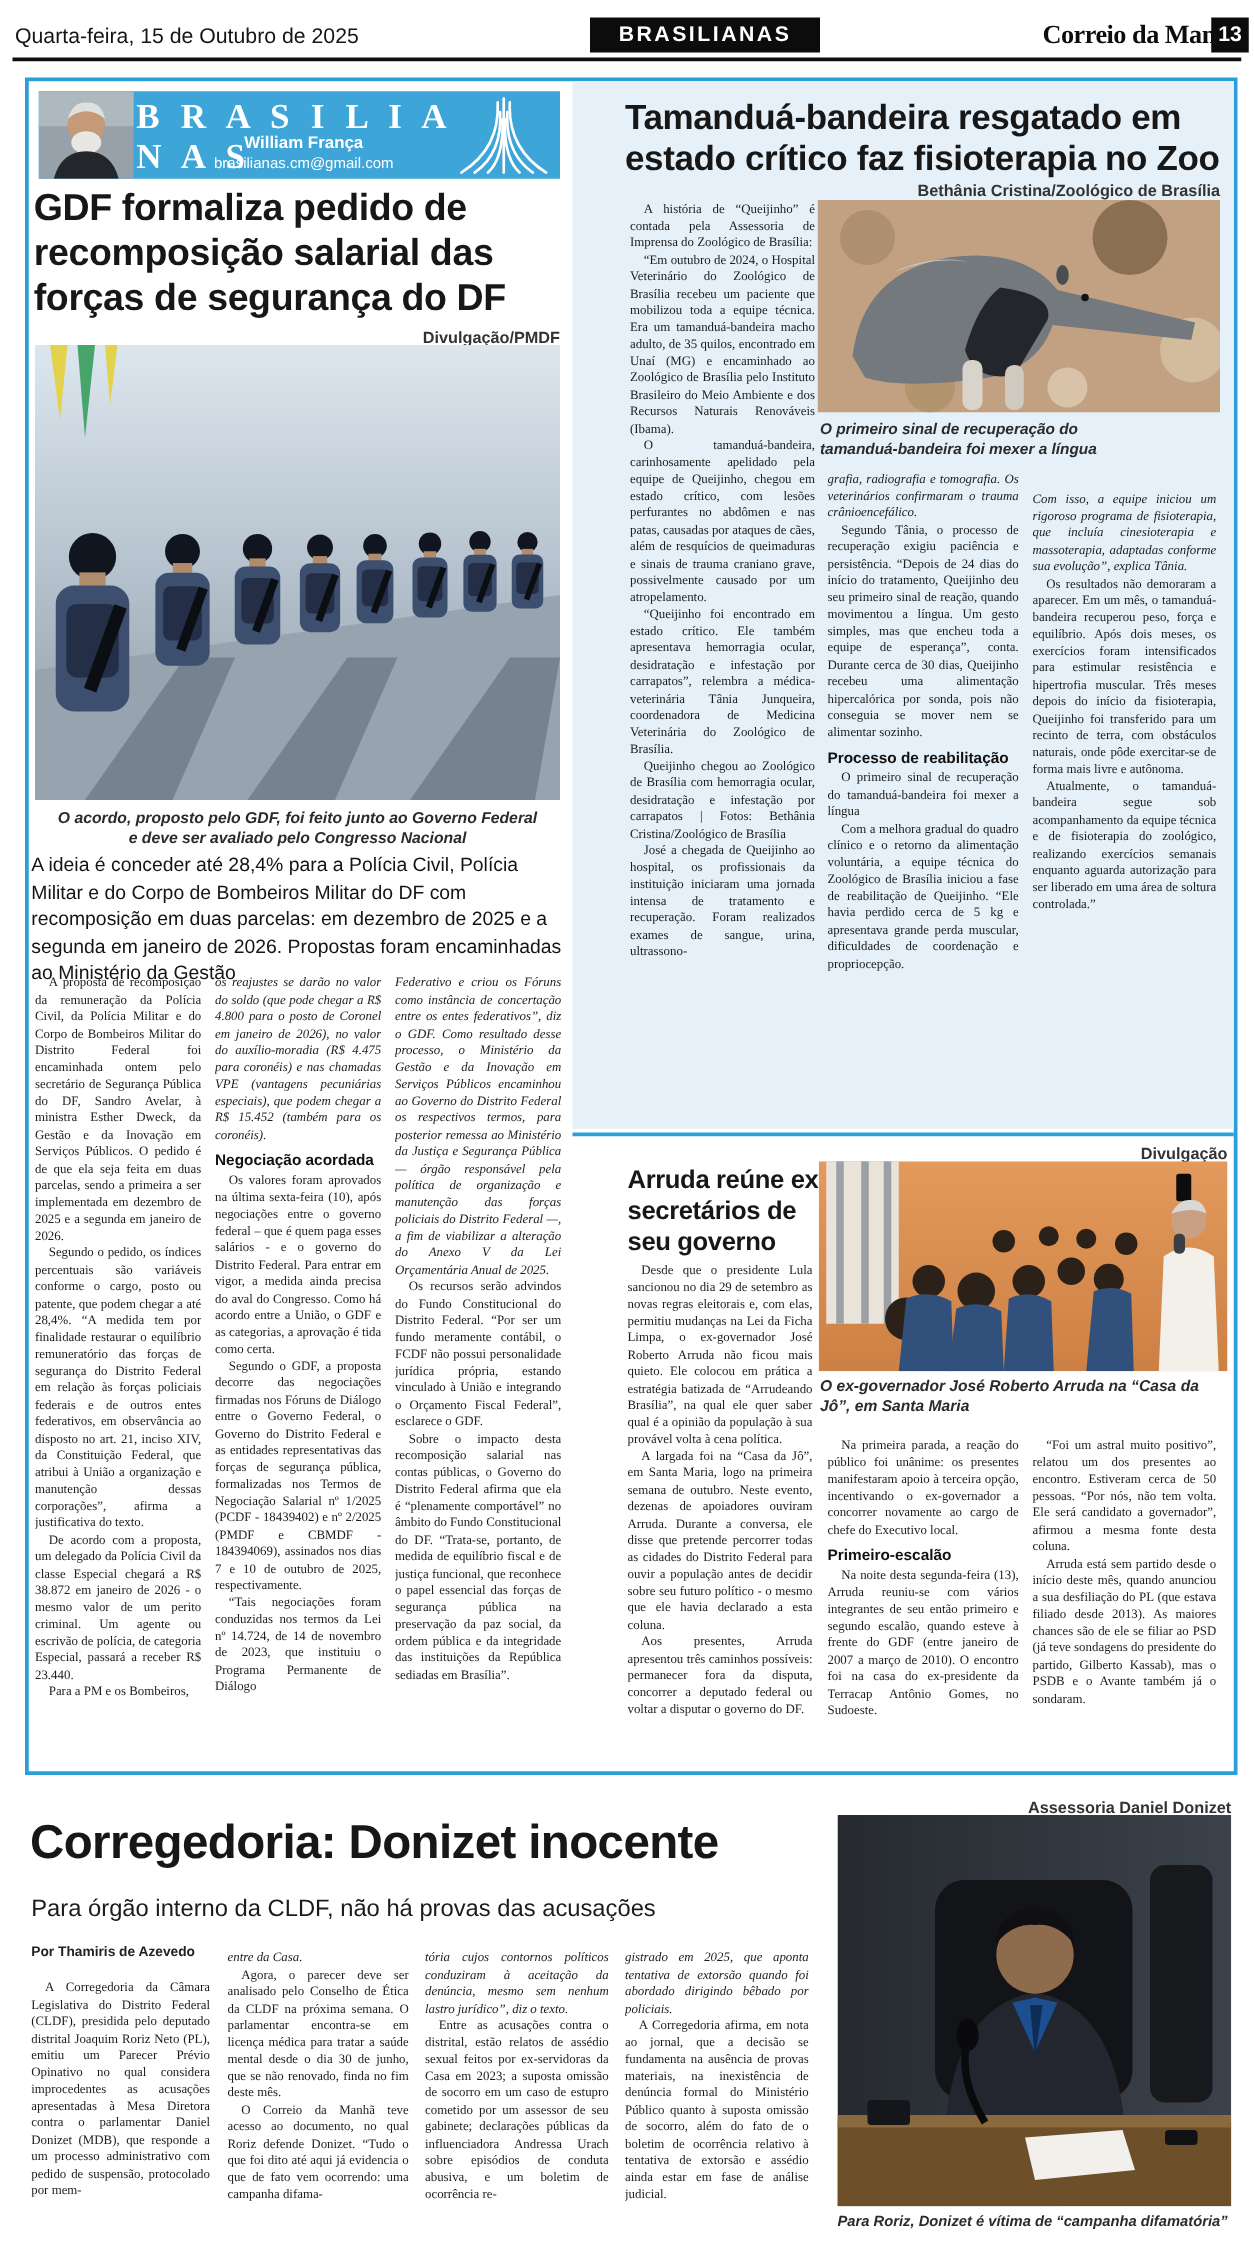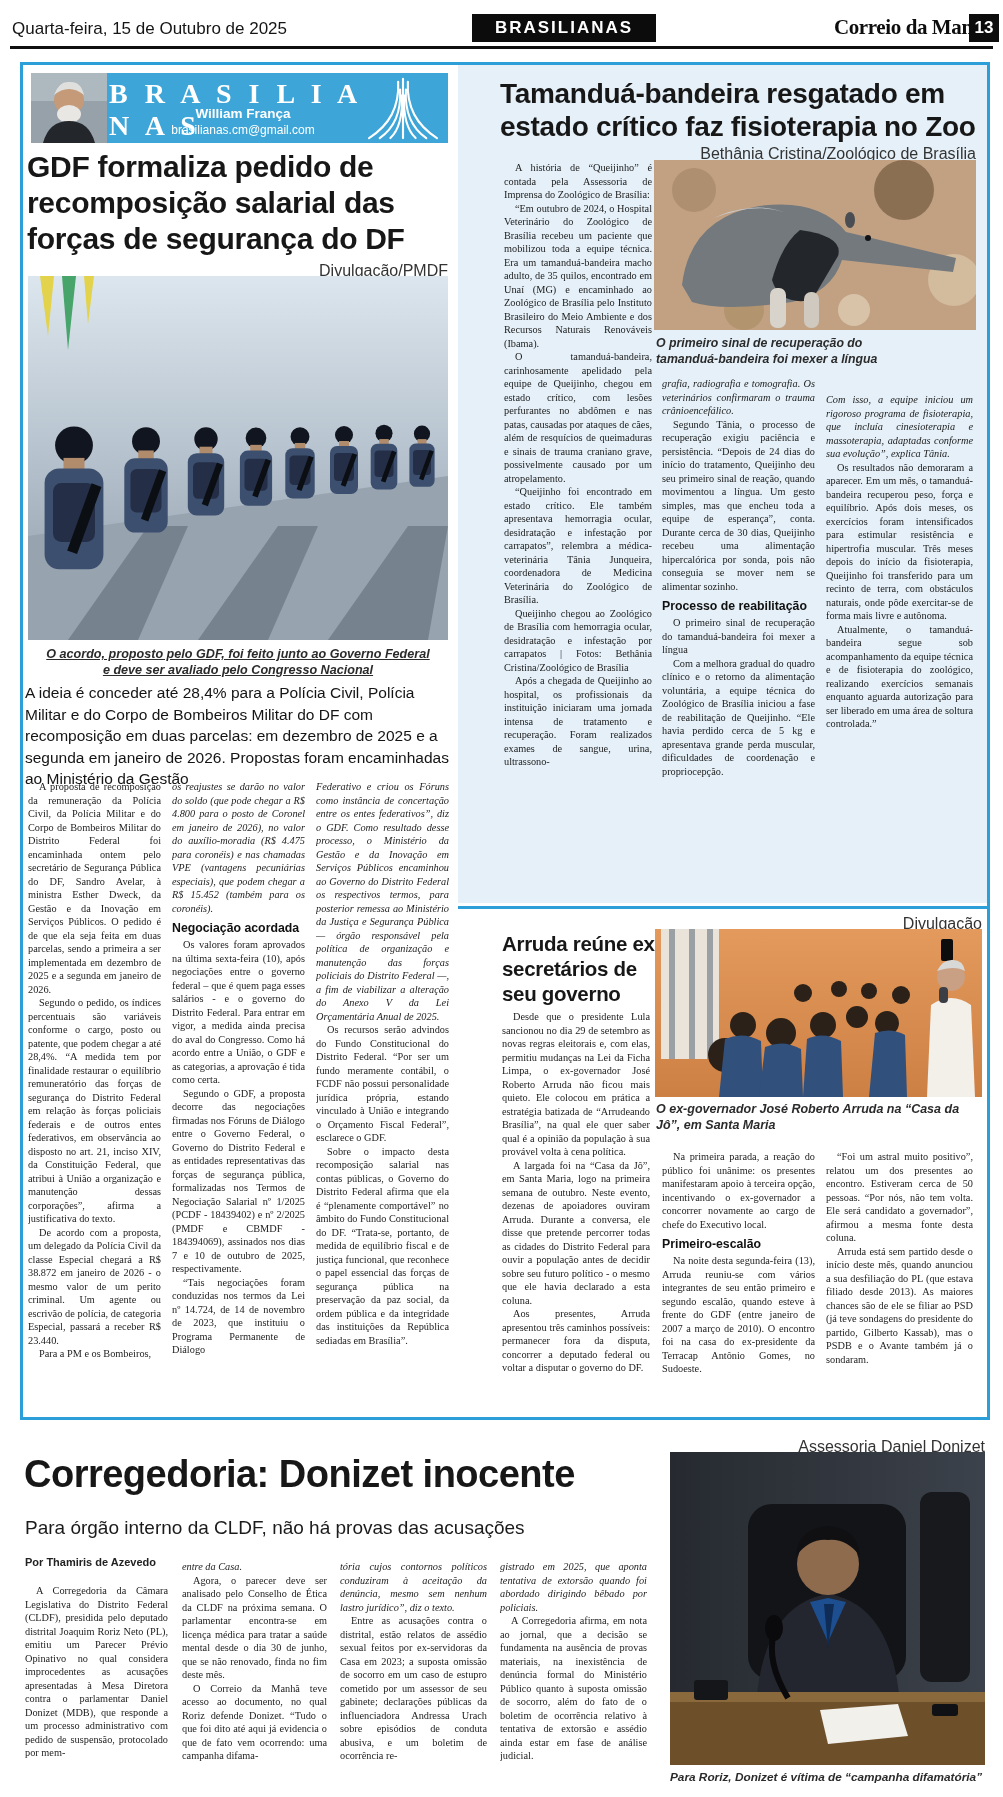"Bethânia Cristina/Zoológico de Brasília" .credit { font-size: 16px -> 13px; font-weight: 400 -> 700 }
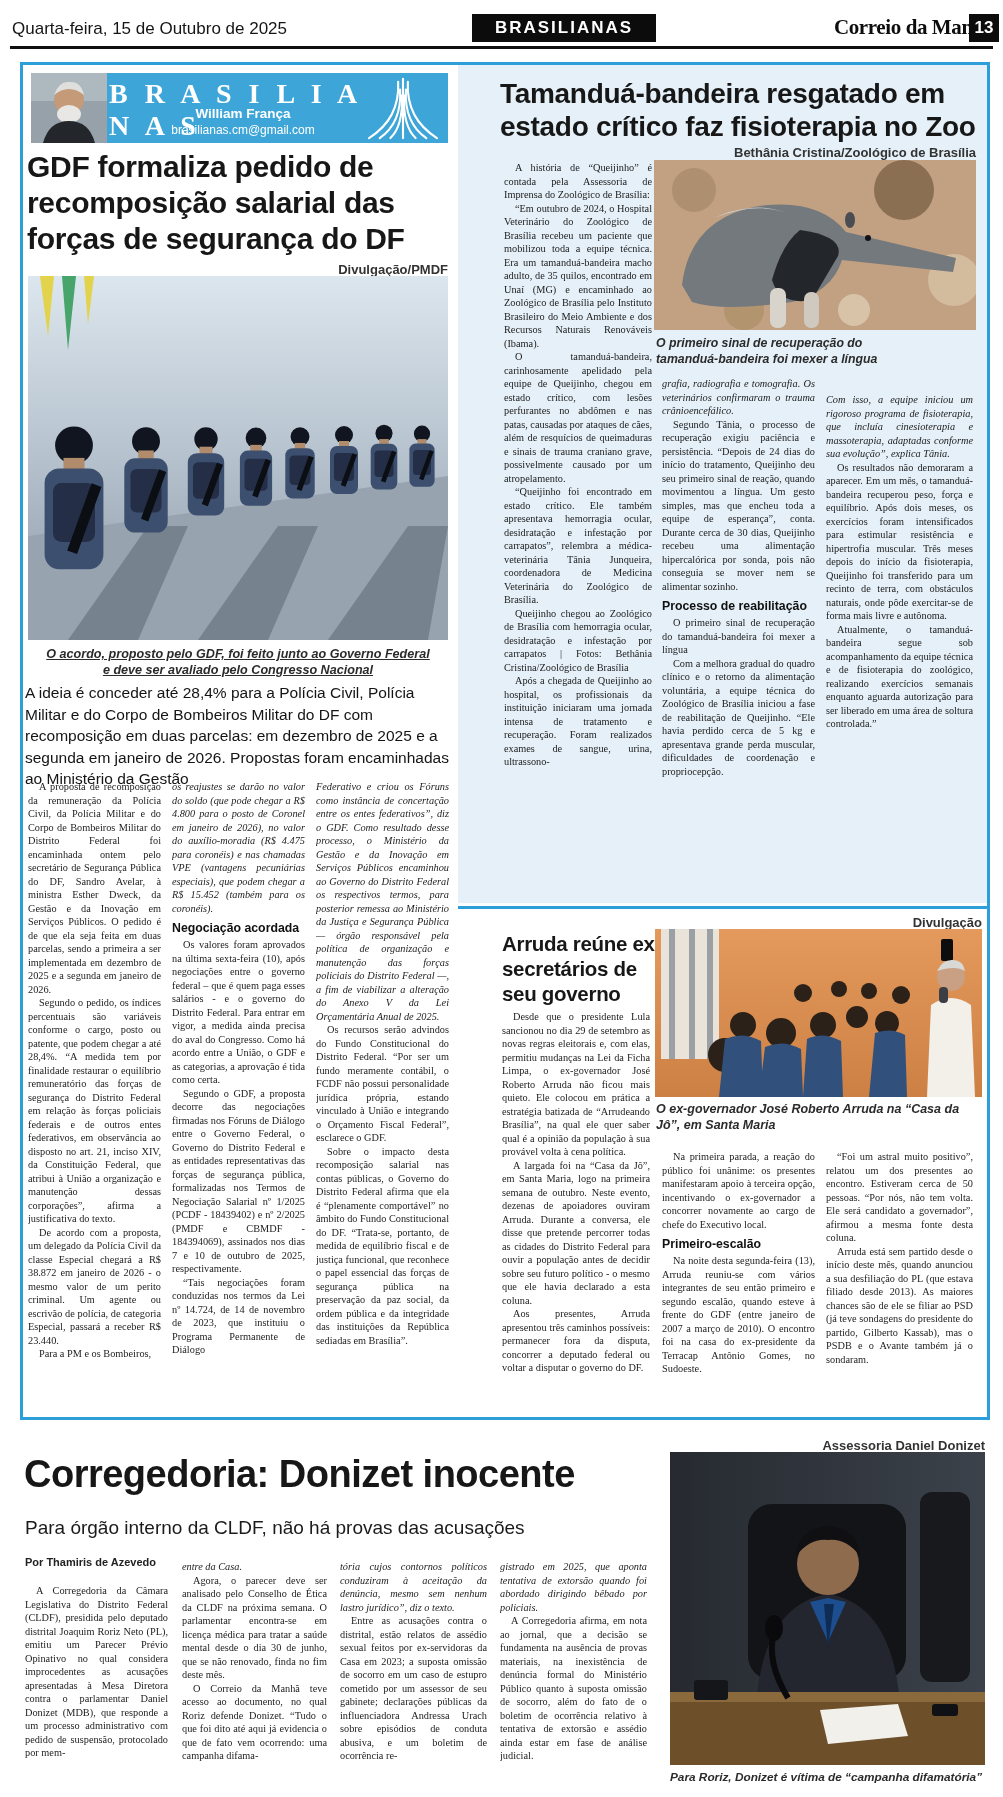"O acordo, proposto pelo GDF," .gdf-caption { text-decoration: underline -> none }
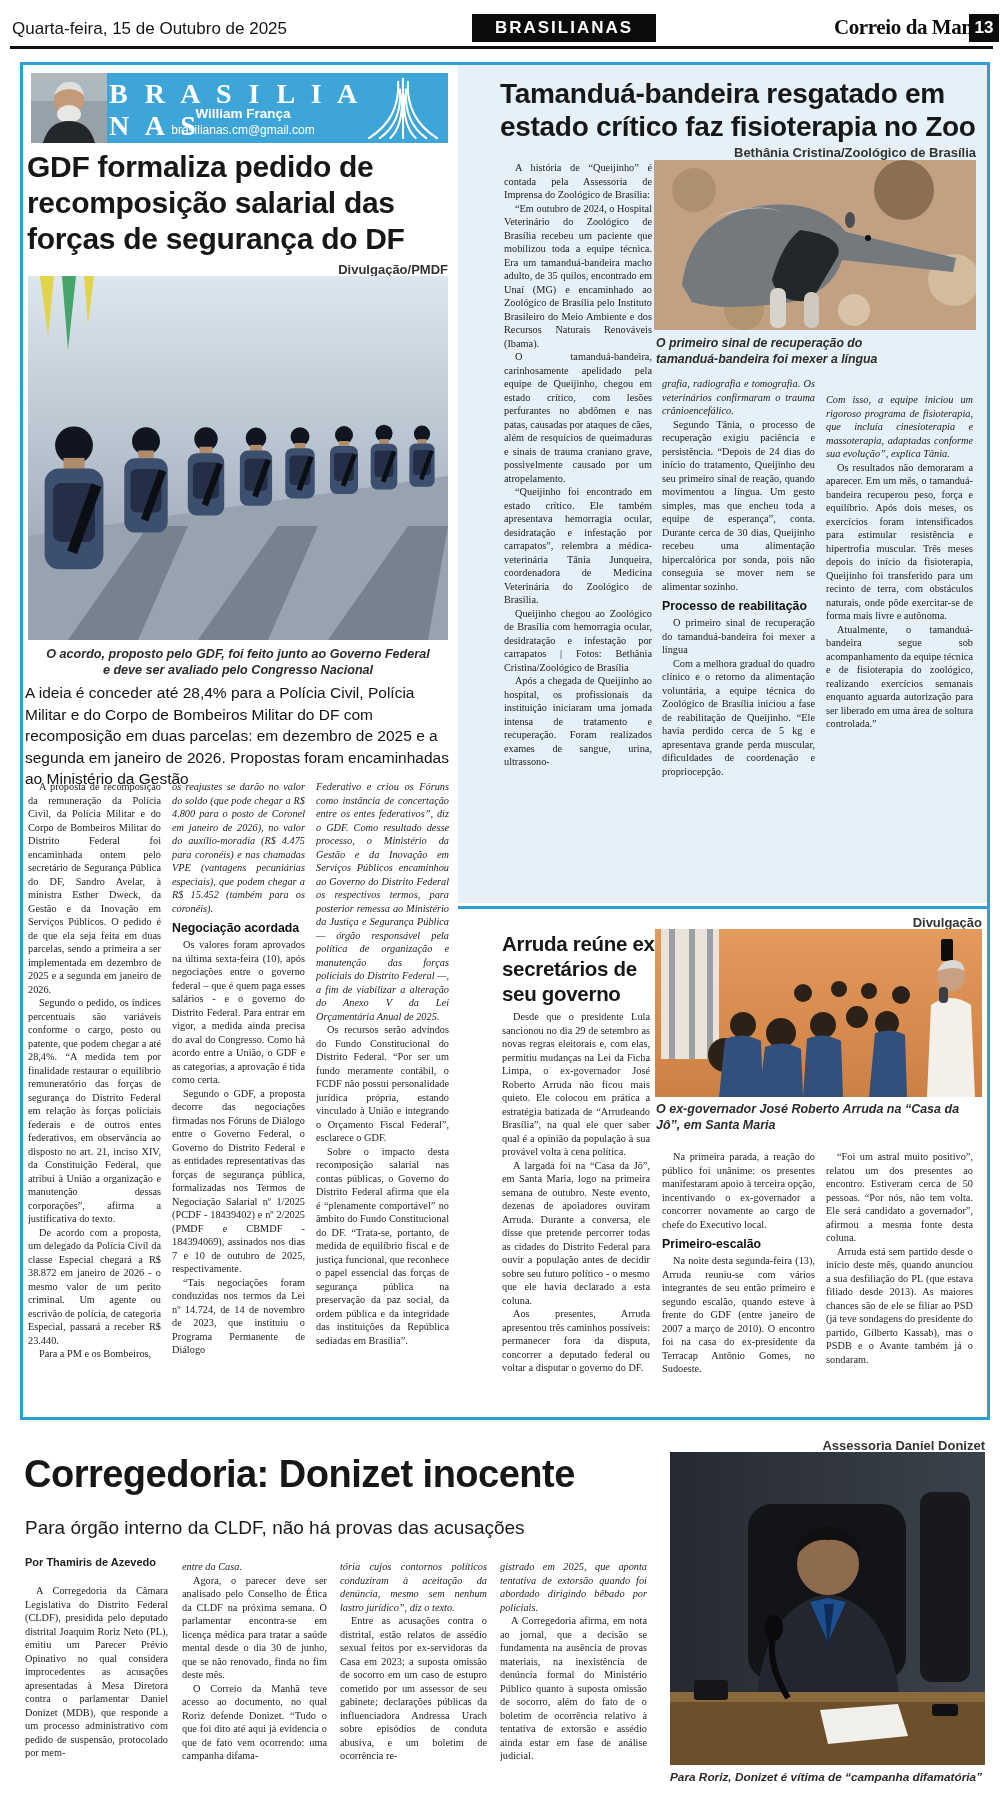"Após a chegada de Queijinho" p { text: Após -> José }
